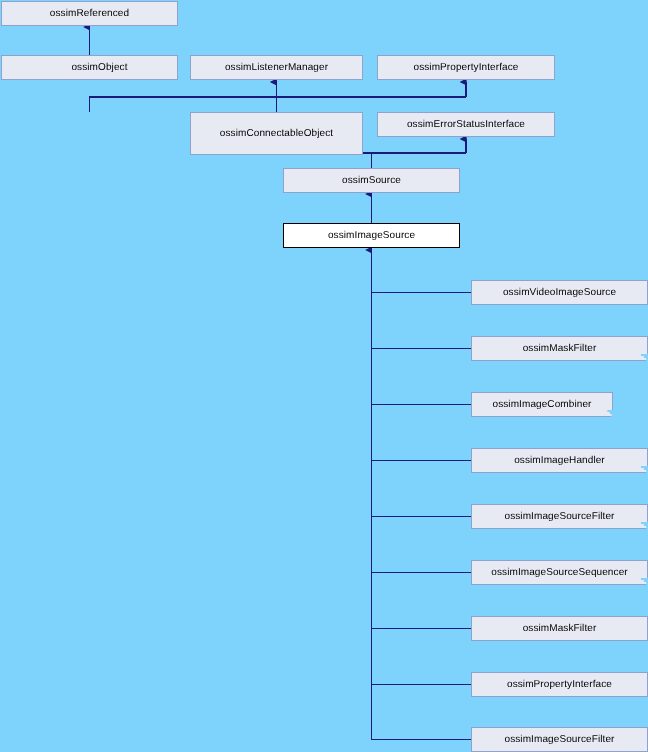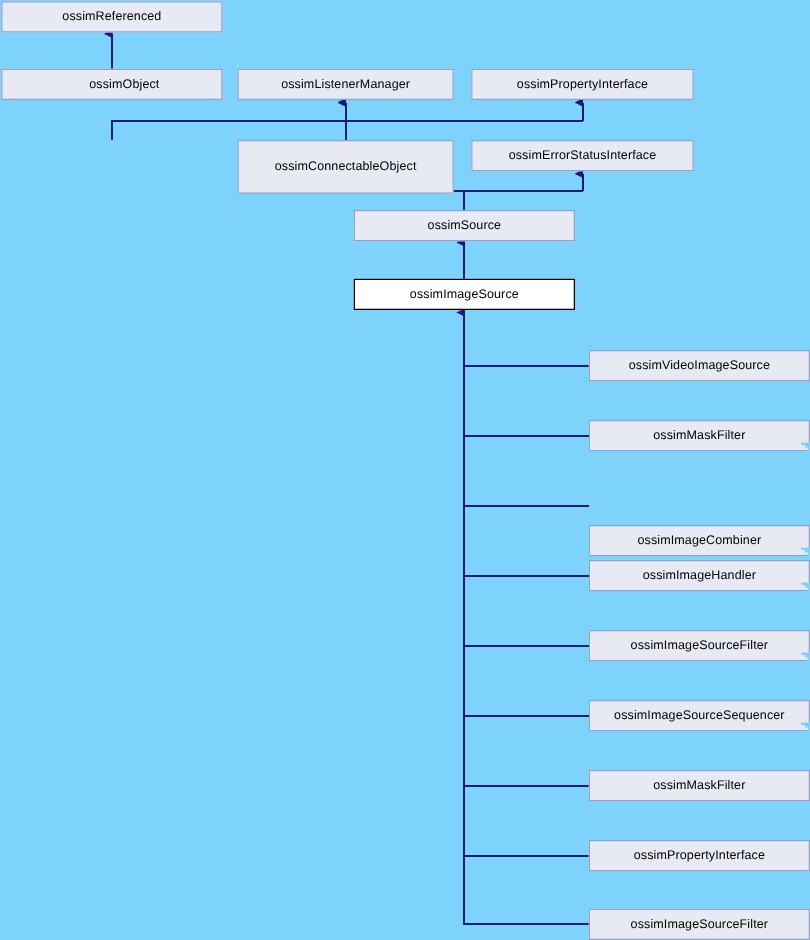"ossimImageCombiner" div.node { margin-top: 28px -> none; width: 177px -> 142px }
